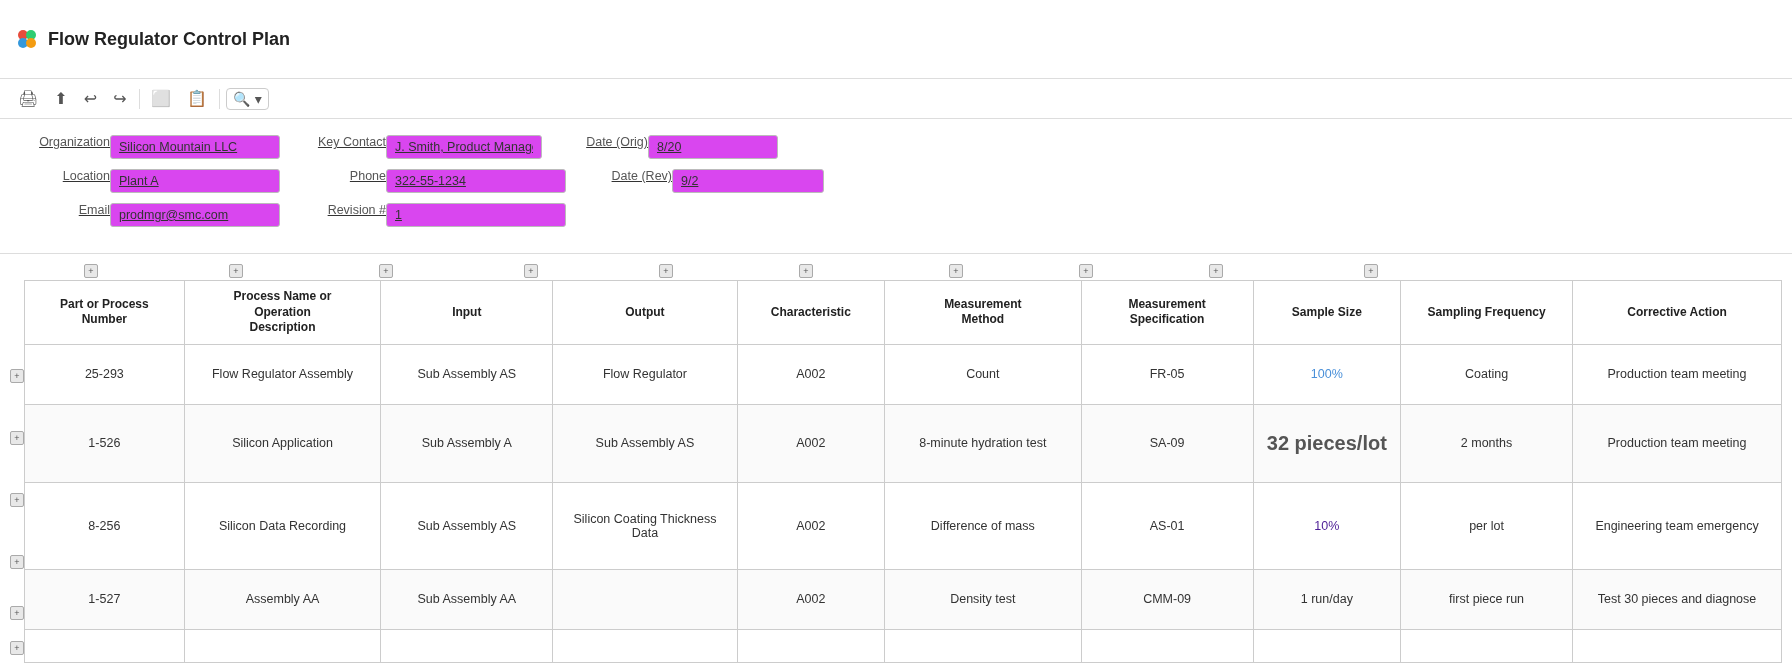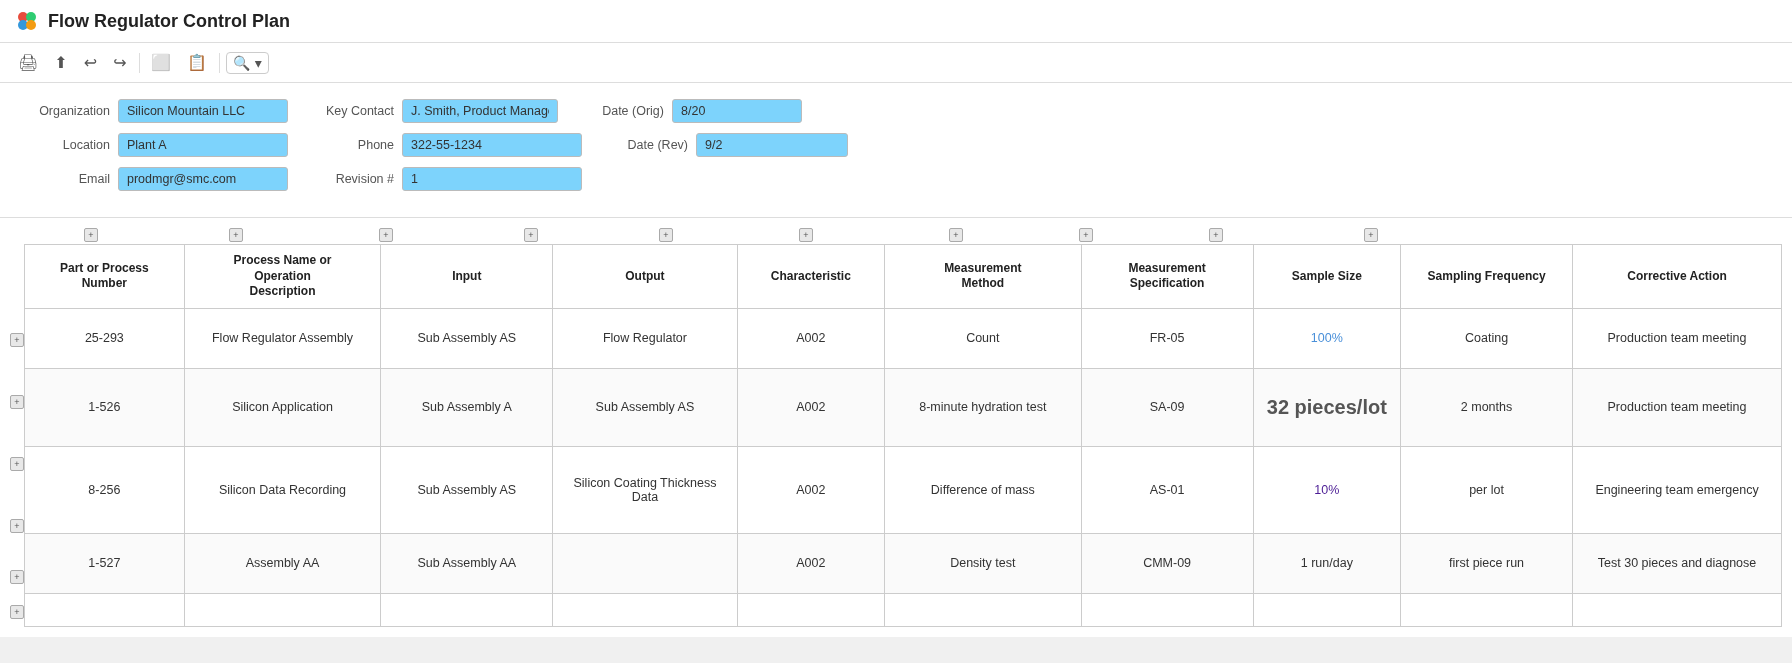"Flow Regulator Control Plan" .title-bar { padding: 10px 16px -> 28px 16px }
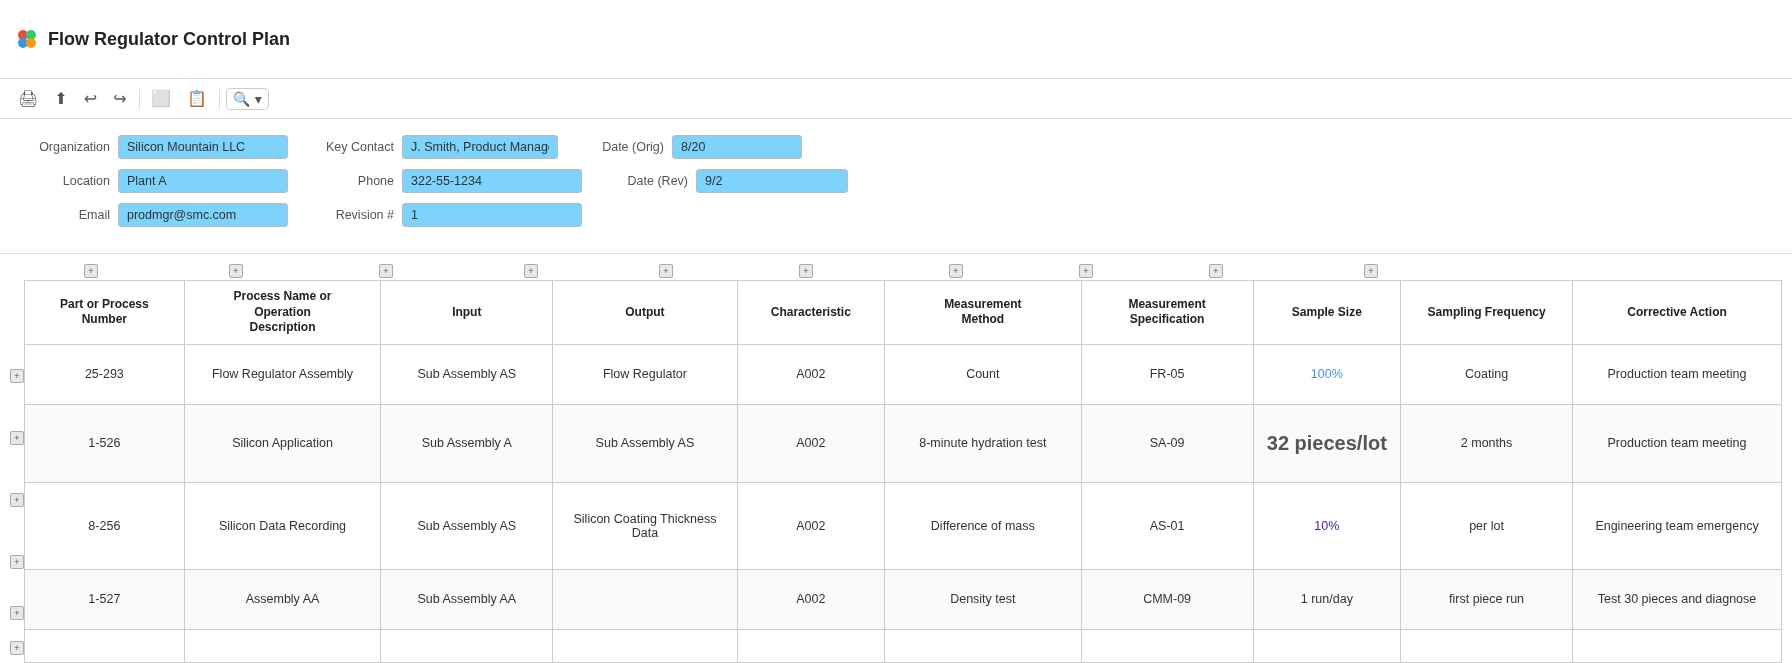"Organization" .form-group { align-items: center -> none; gap: 8px -> 0; text-decoration: none -> underline }
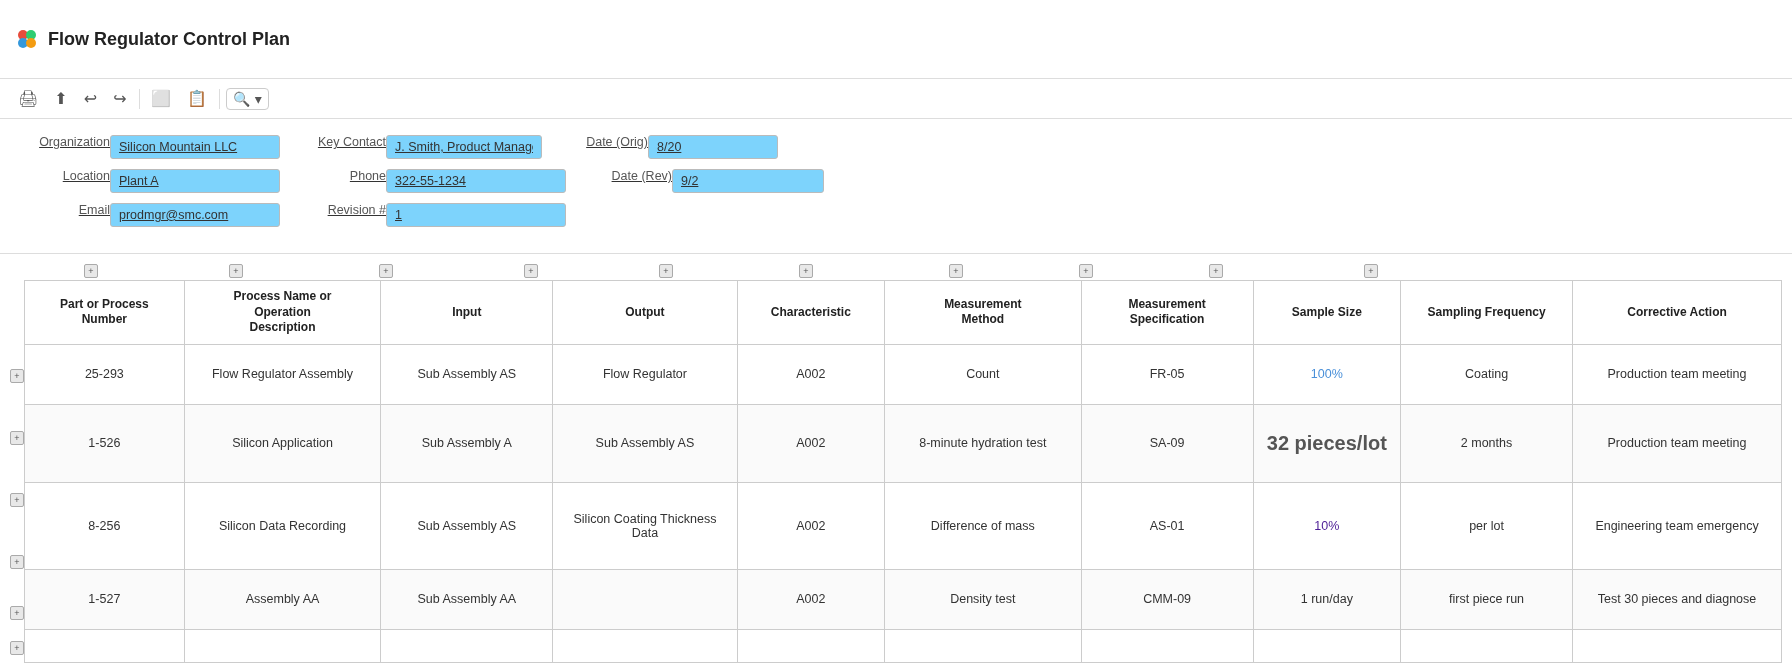"Silicon Mountain LLC" .form-row input { background: #7dd3fc -> #d946ef }
